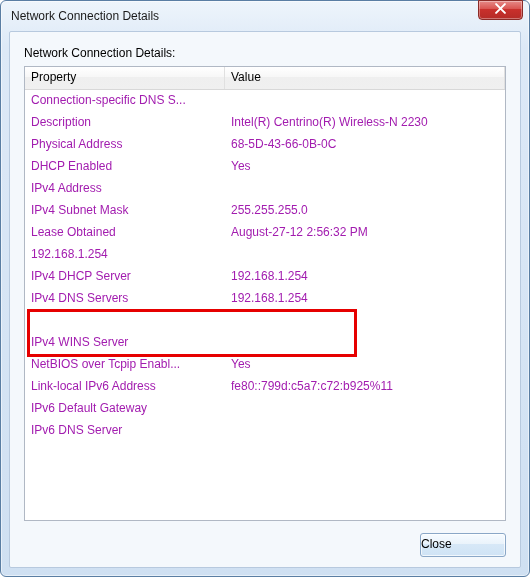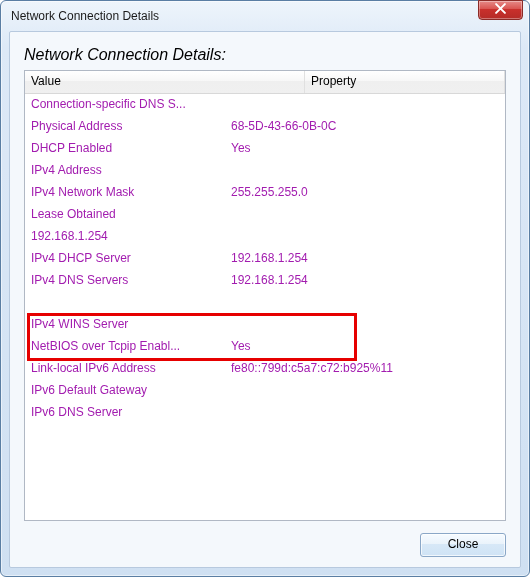"Network Connection Details:" .section-label { font-size: 16px -> 12px; font-style: italic -> none }
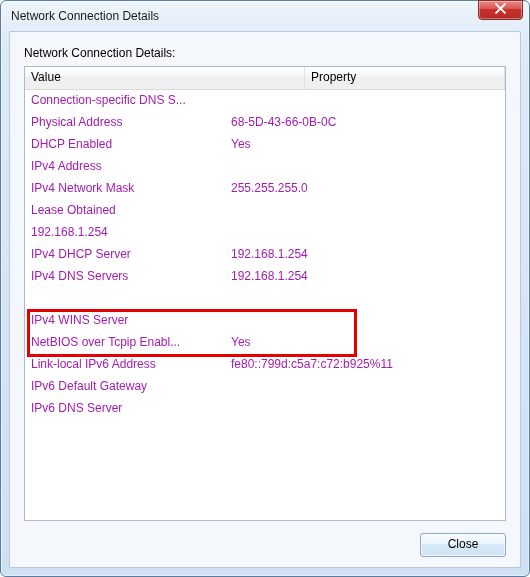"Value" div.col-h { order: before "Property" -> after "Property" }
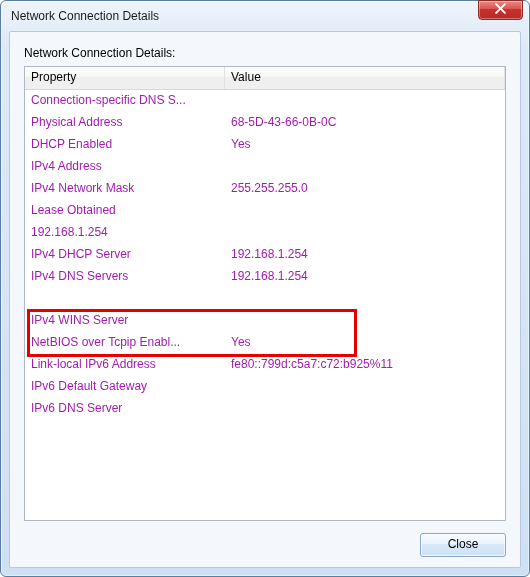"Description" div.row { html: none -> <div> <div>Description</div> <div>Intel(R) Centrino(R) Wireless-N 2230</div> </div> }
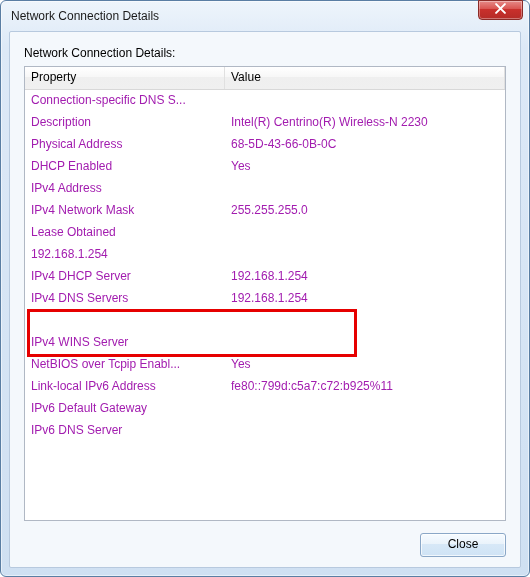"IPv4 Network Mask" div.cell-prop { text: Network -> Subnet }
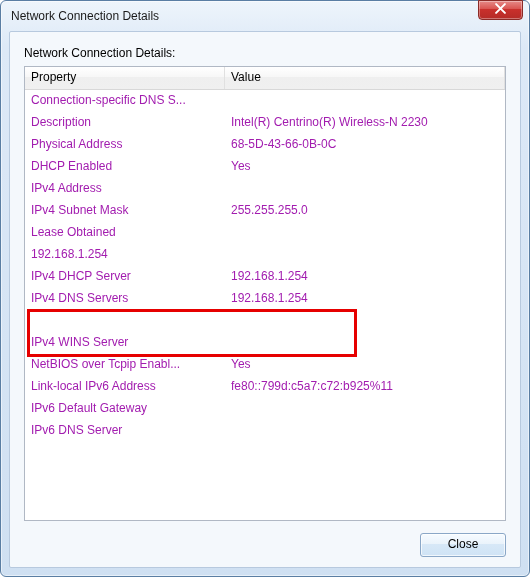"August-27-12 2:56:32 PM" div.cell-val { html: none -> <div>August-27-12 2:56:32 PM</div> }
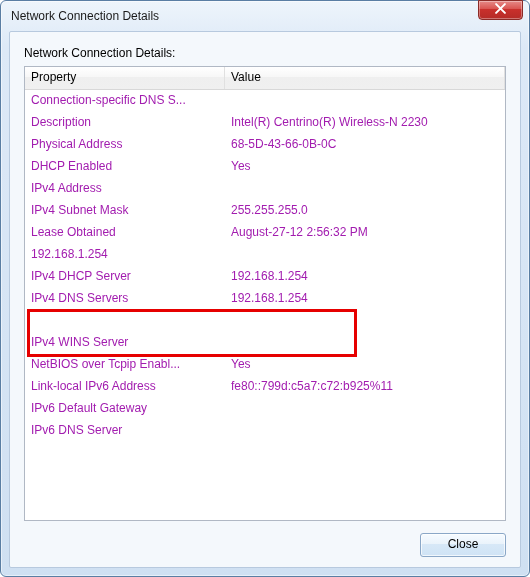"Close" .btn { text-align: center -> none }
